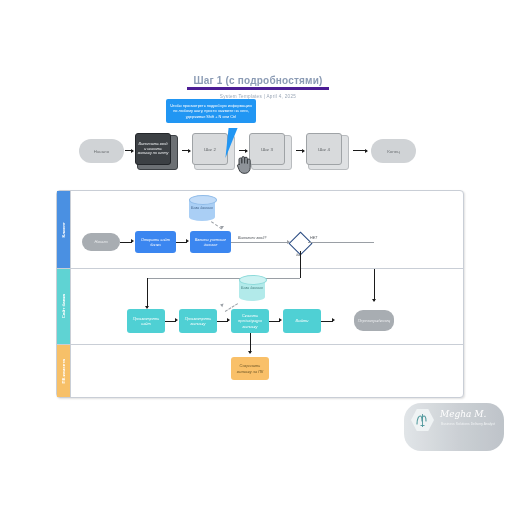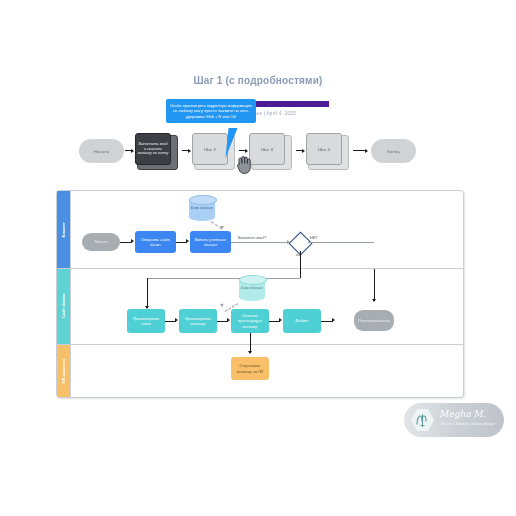"Шаг 1 (с подробностями)" #title { border-bottom: 6px solid #4c1d95 -> 3px solid #4c1d95; padding: 0 6px 15px 6px -> 0 6px 1px 6px }
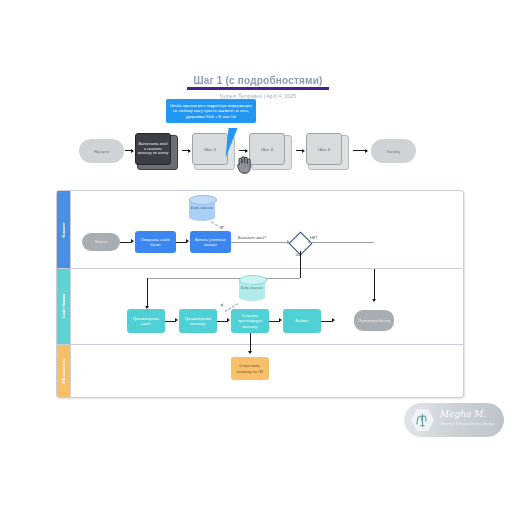"Megha M." #wm { height: 34px -> 48px }
